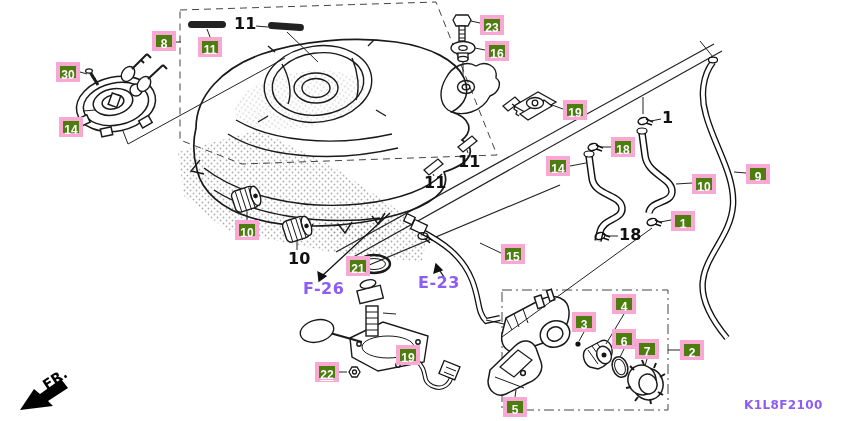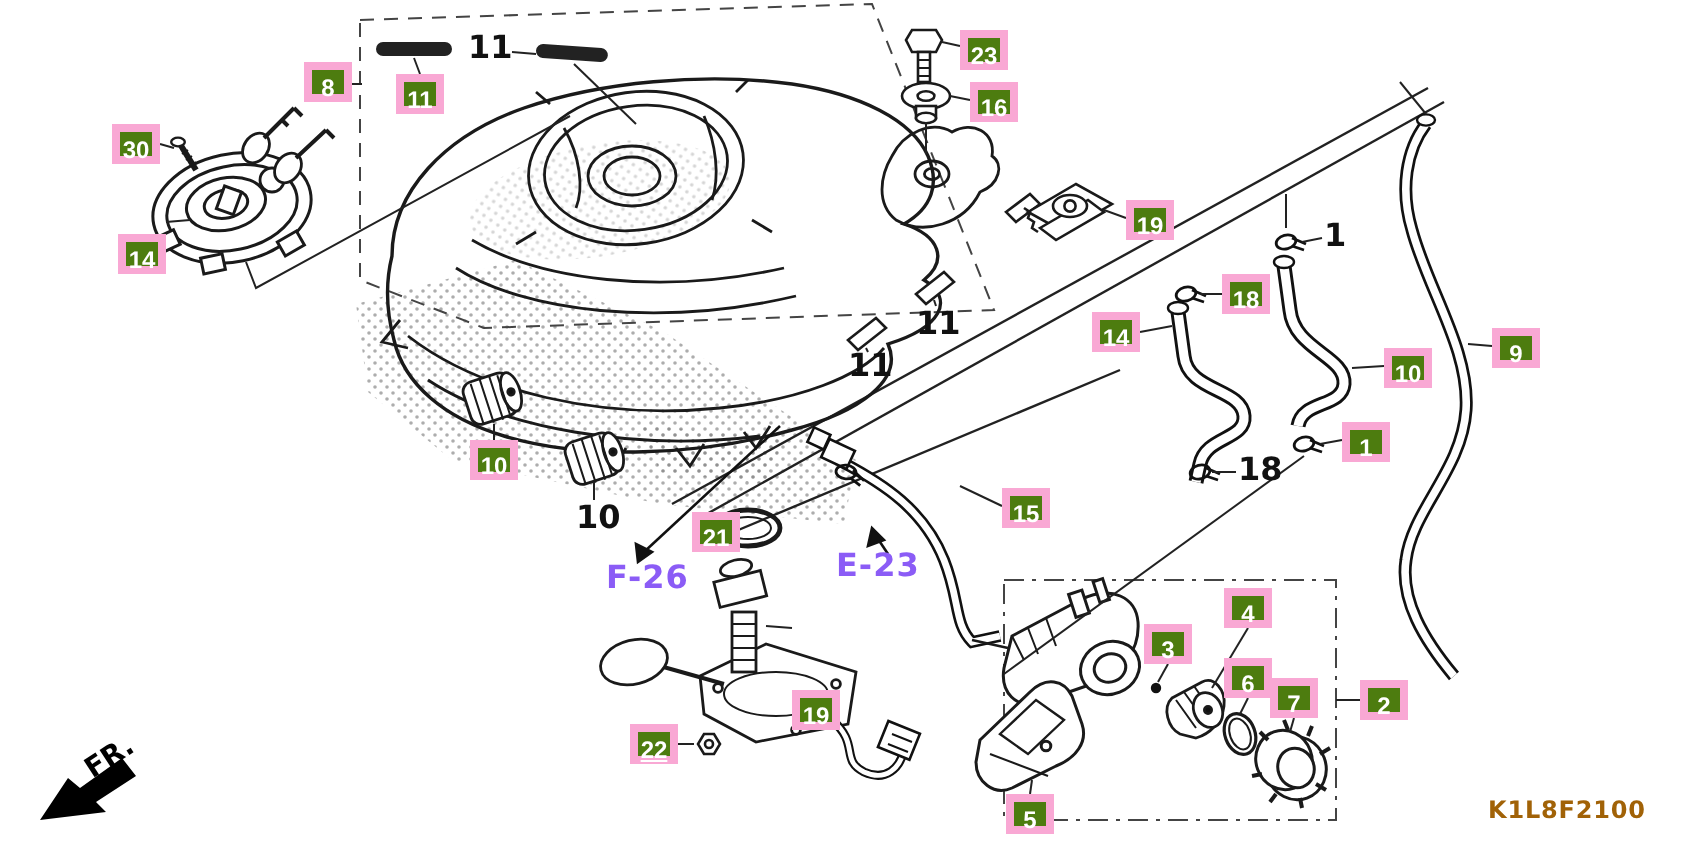"K1L8F2100" #diagram-code { color: #a16207 -> #8b5cf6 }
